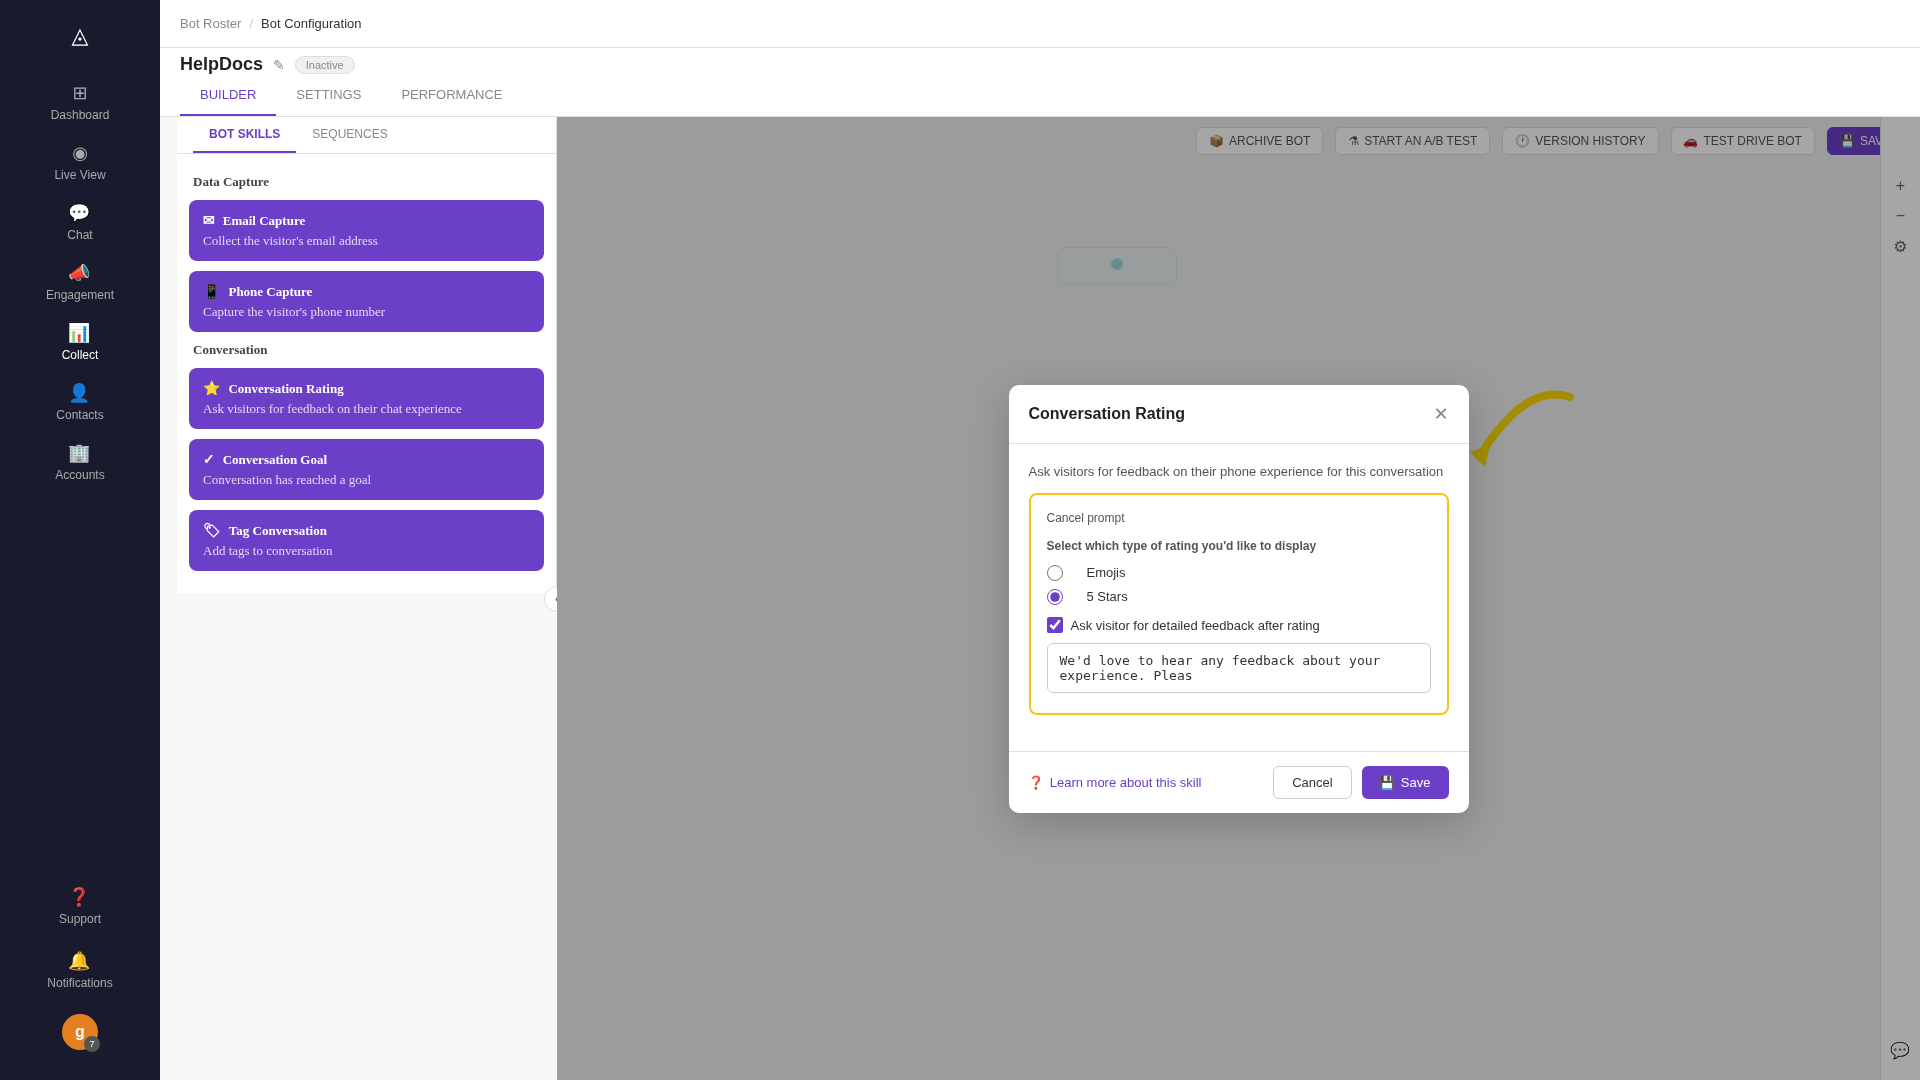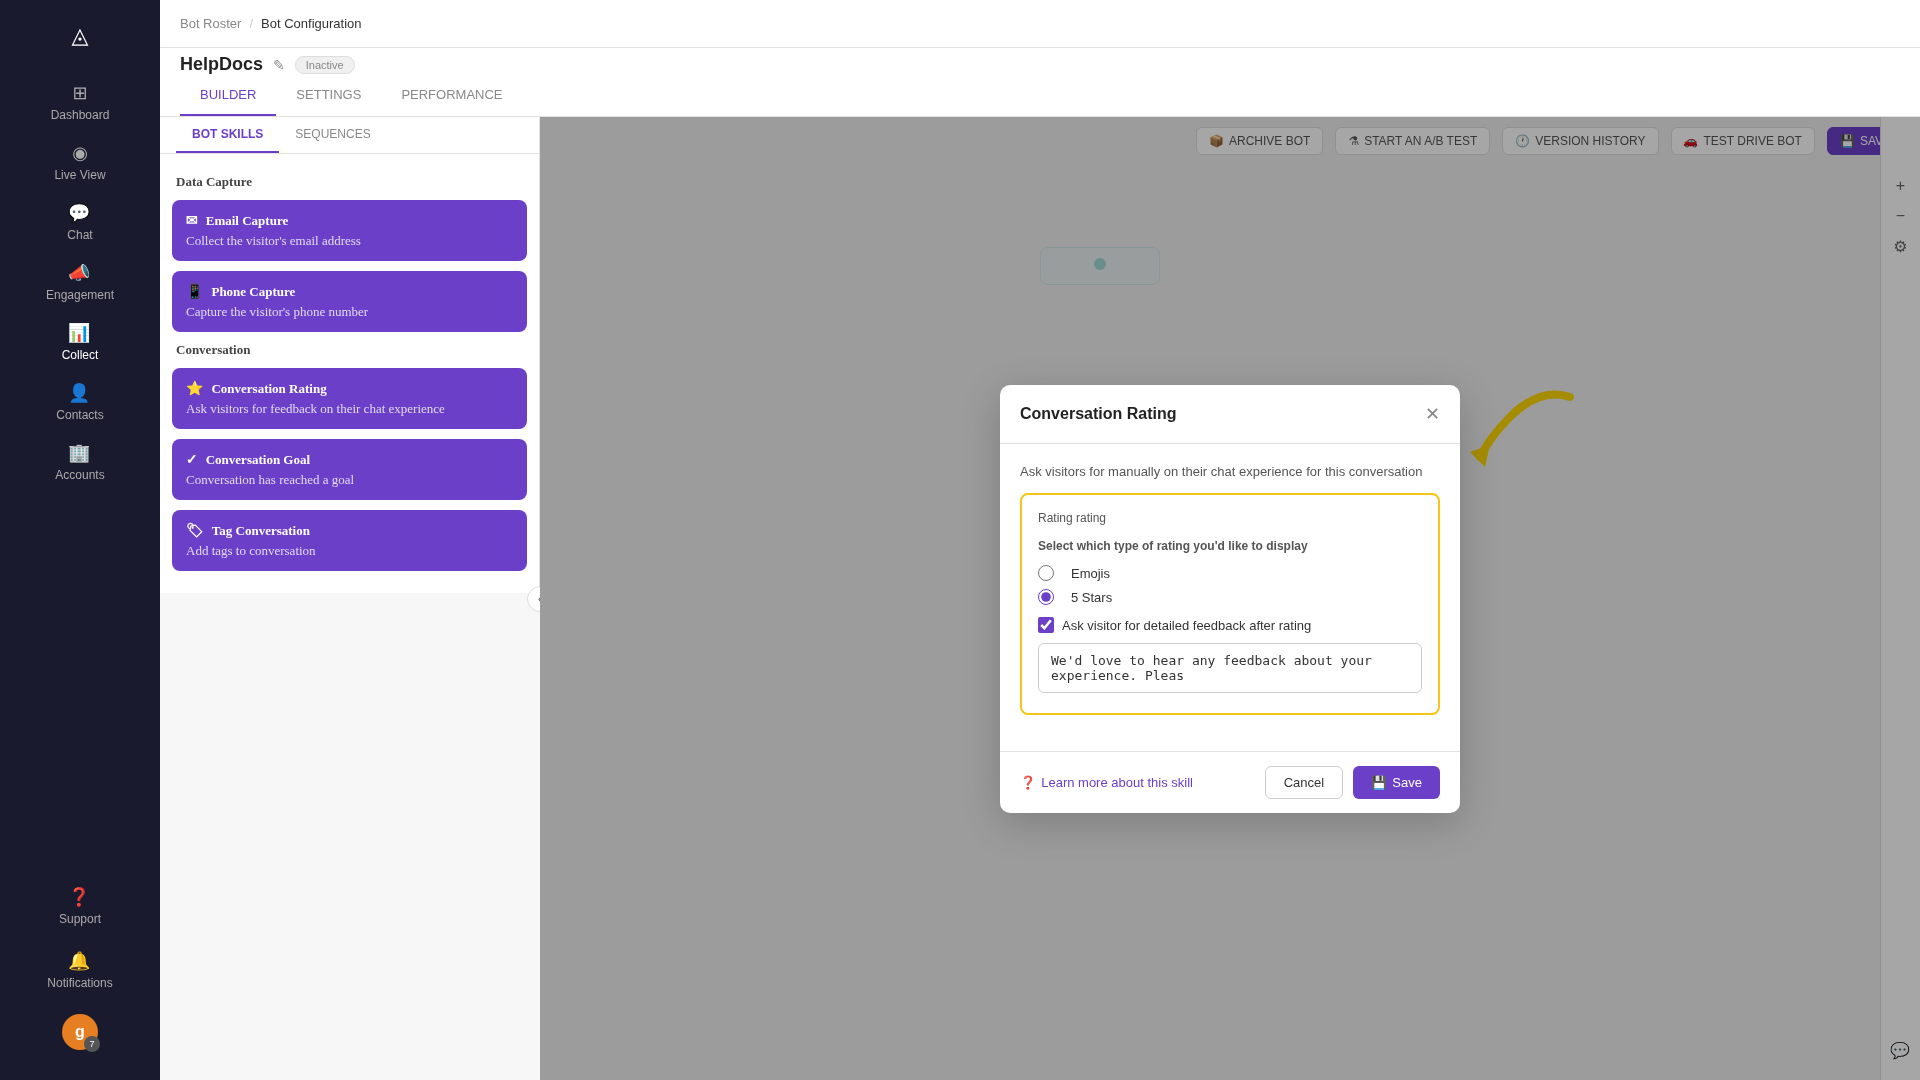"BOT SKILLS" div.left-panel-wrap { padding-left: none -> 17px }
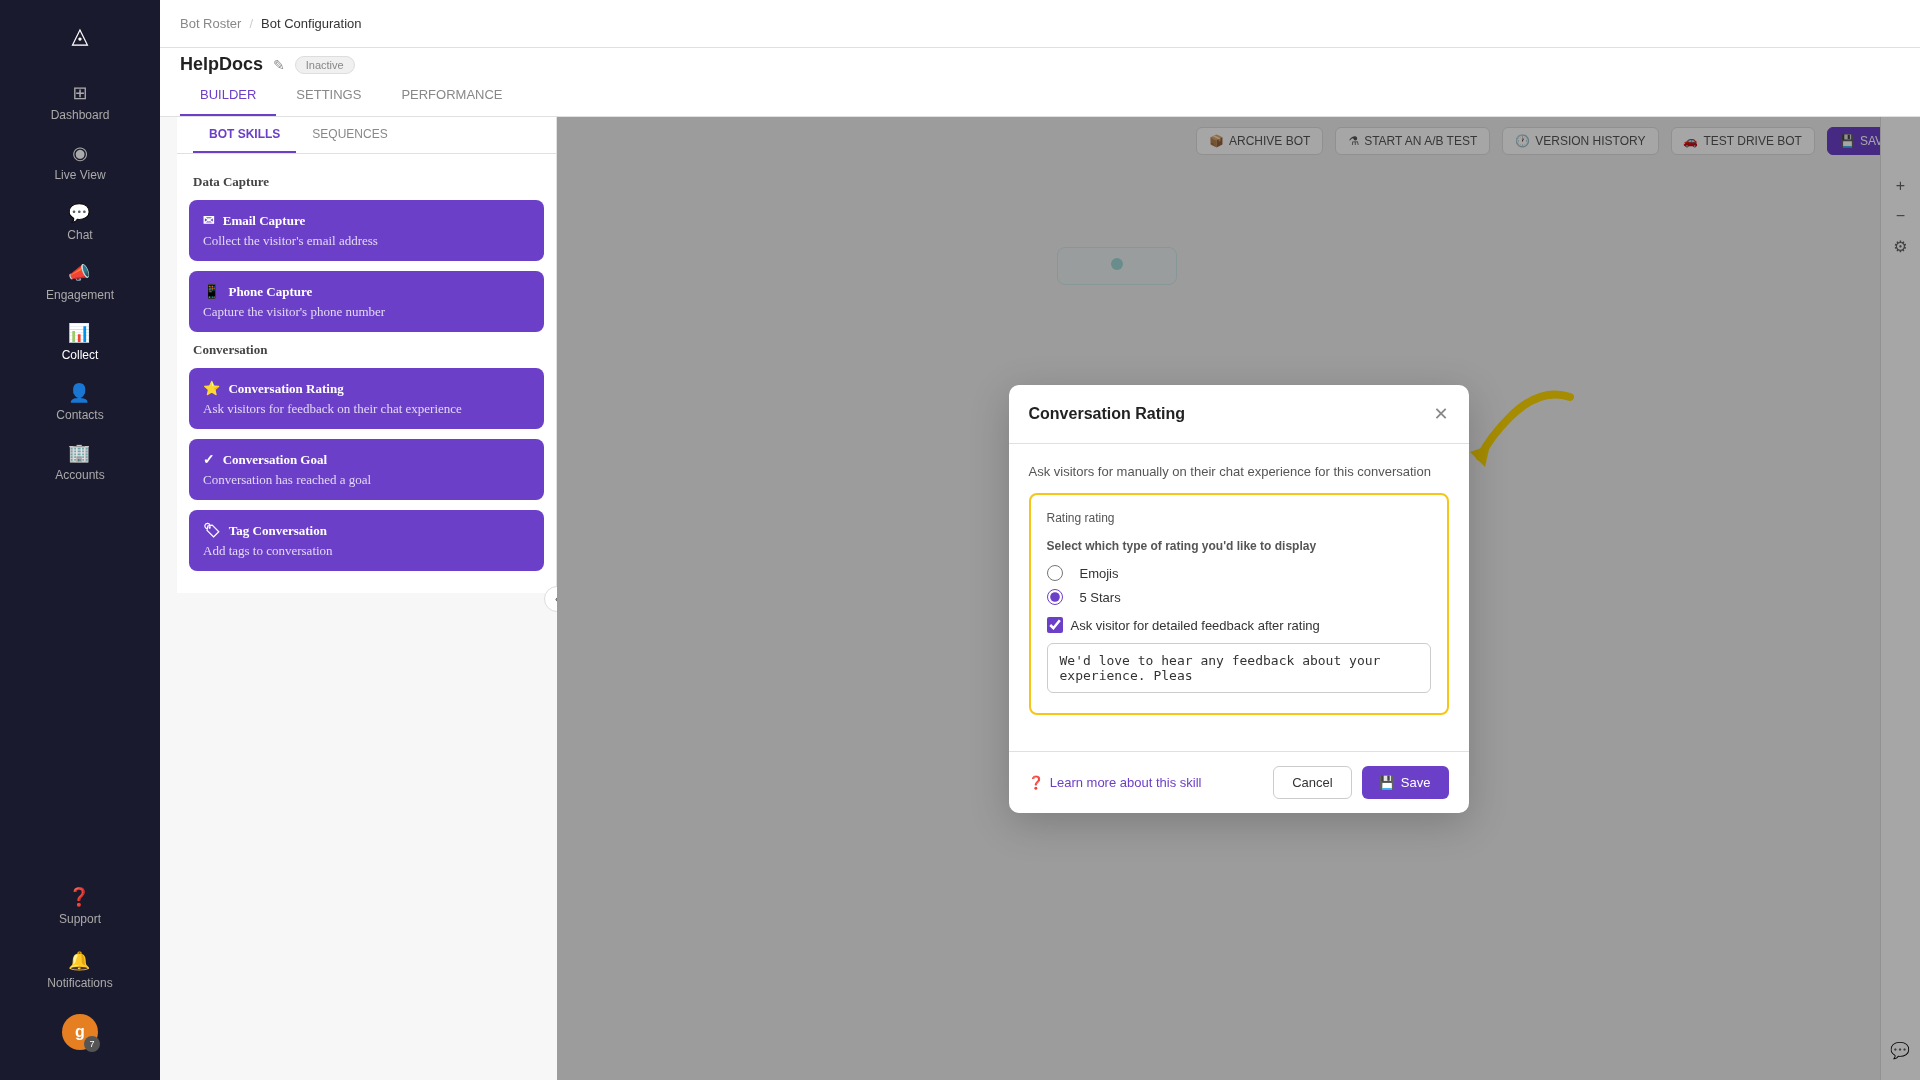"Ask visitors for manually on" p.modal-desc { text: manually on their chat -> feedback on their phone }
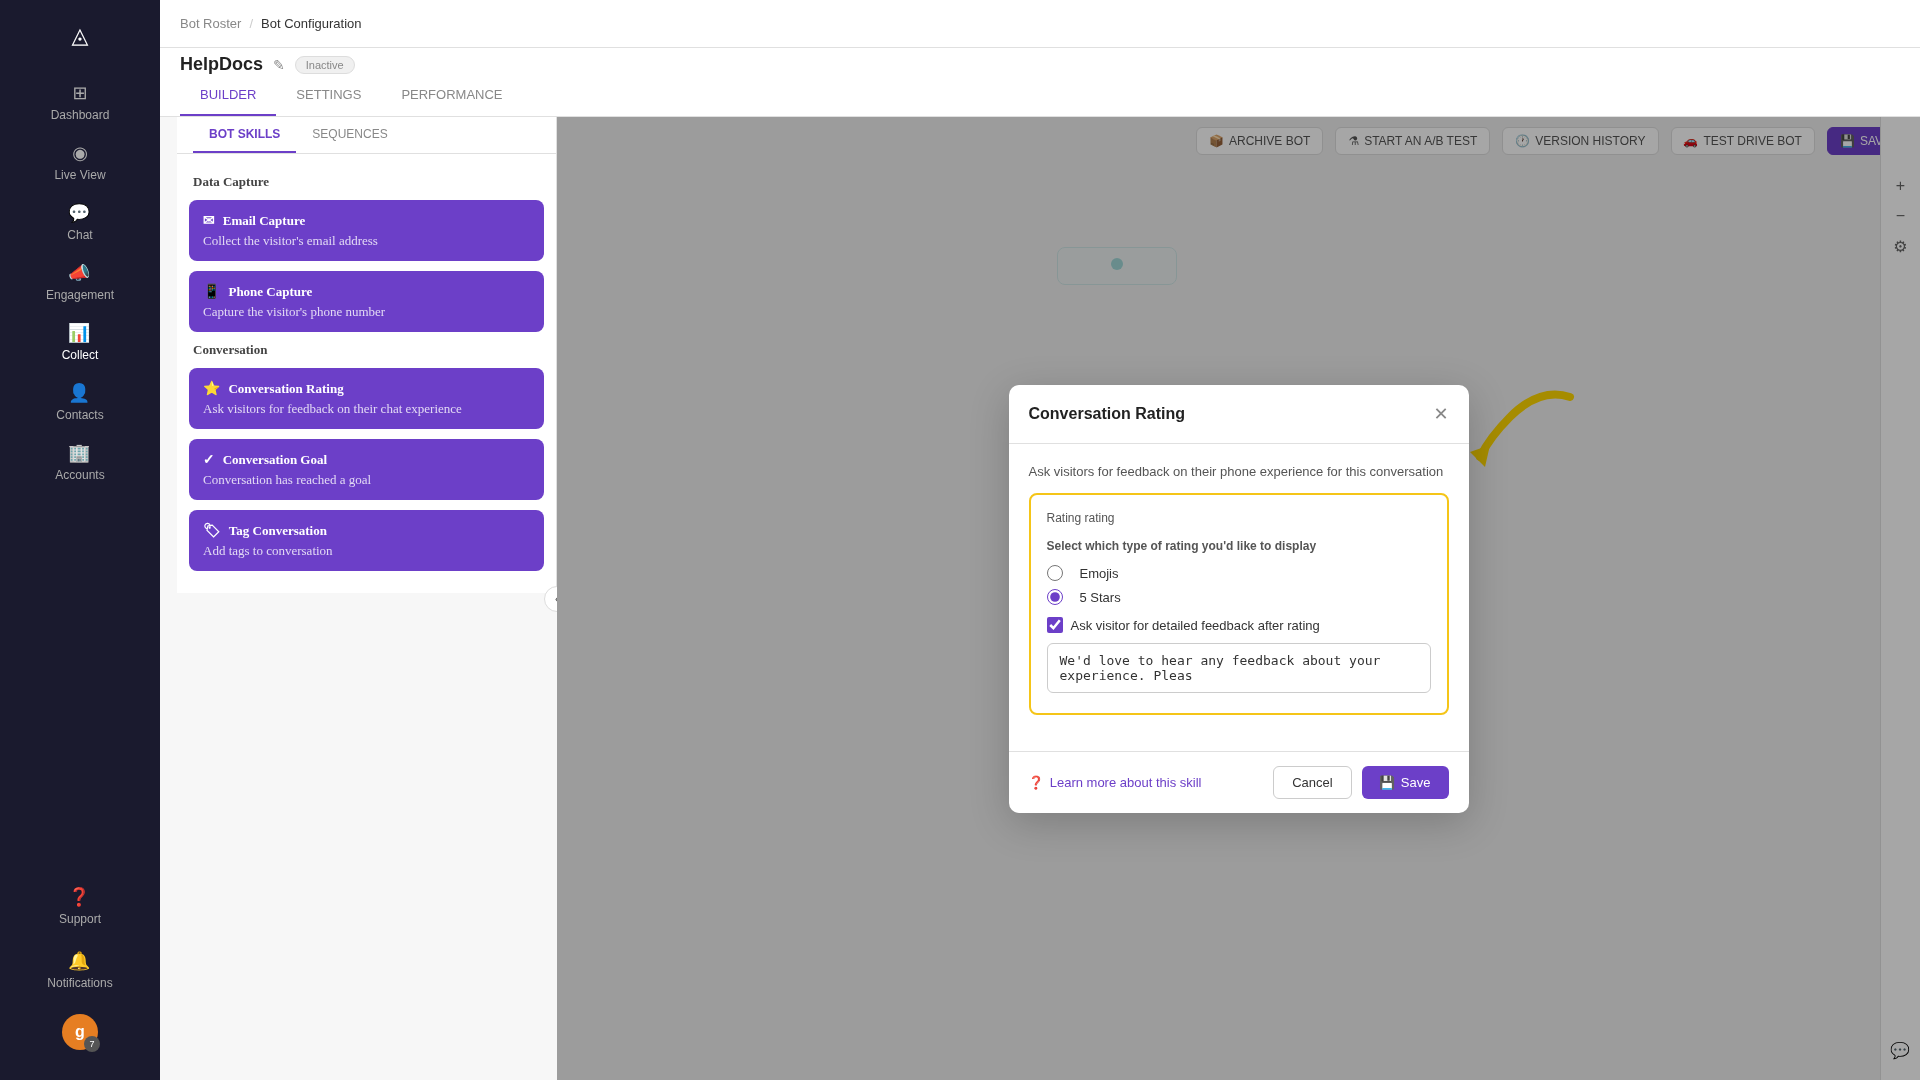"Rating rating" div.field-label { text: Rating rating -> Cancel prompt }
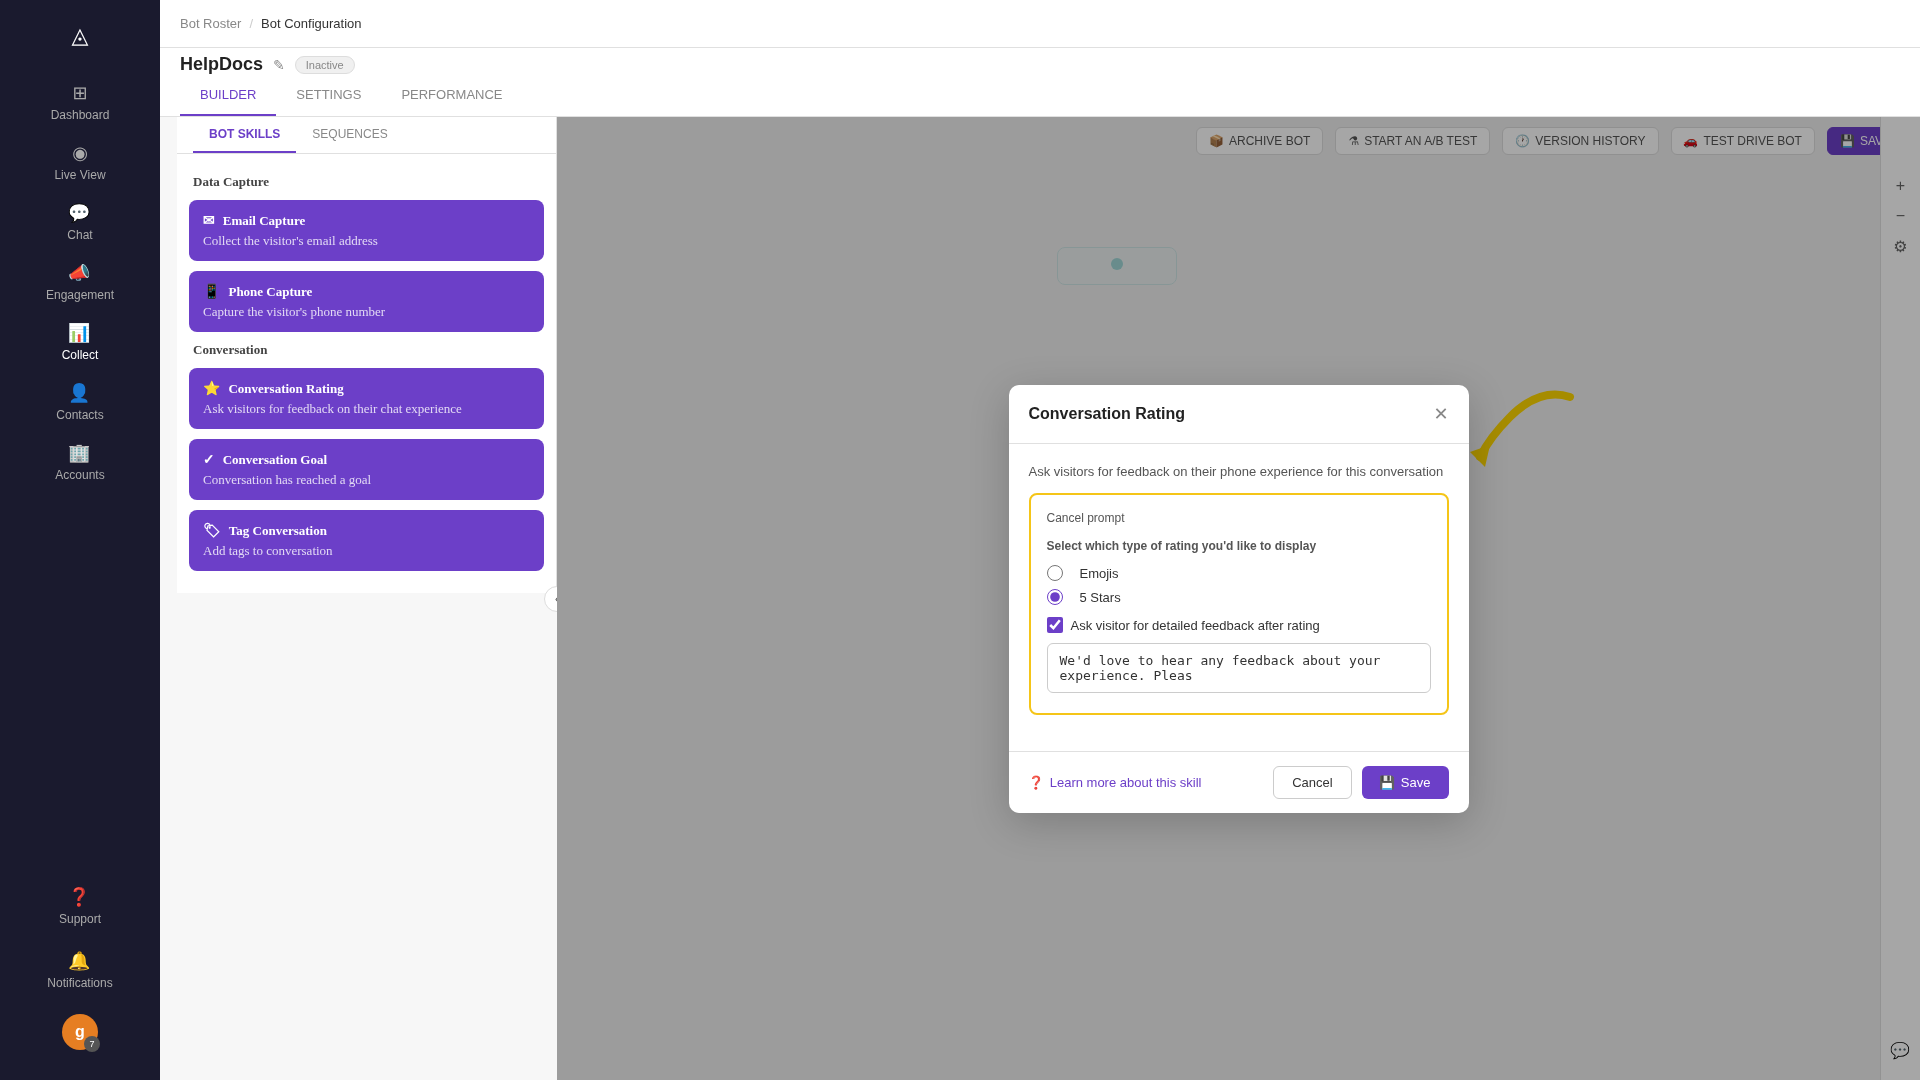"Emojis" .radio-row { align-items: flex-end -> center; gap: 17px -> 24px }
